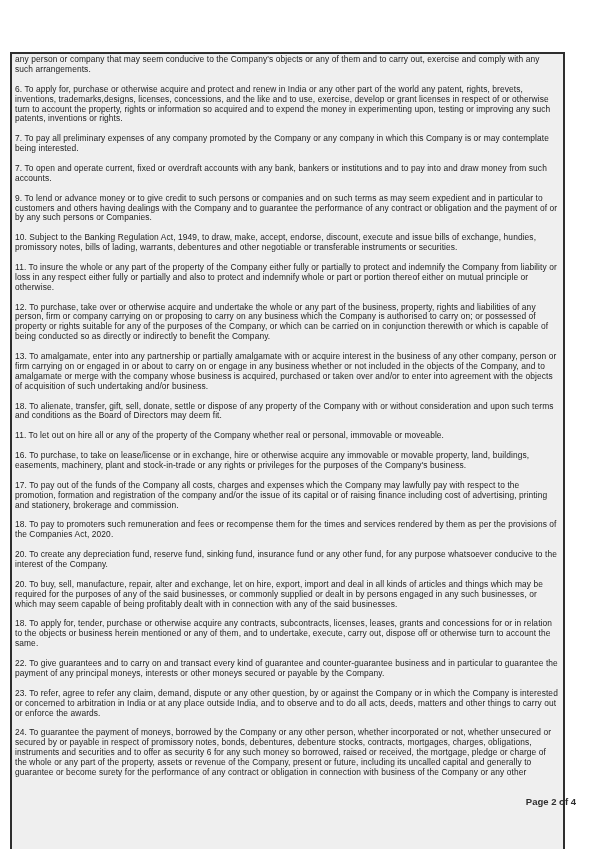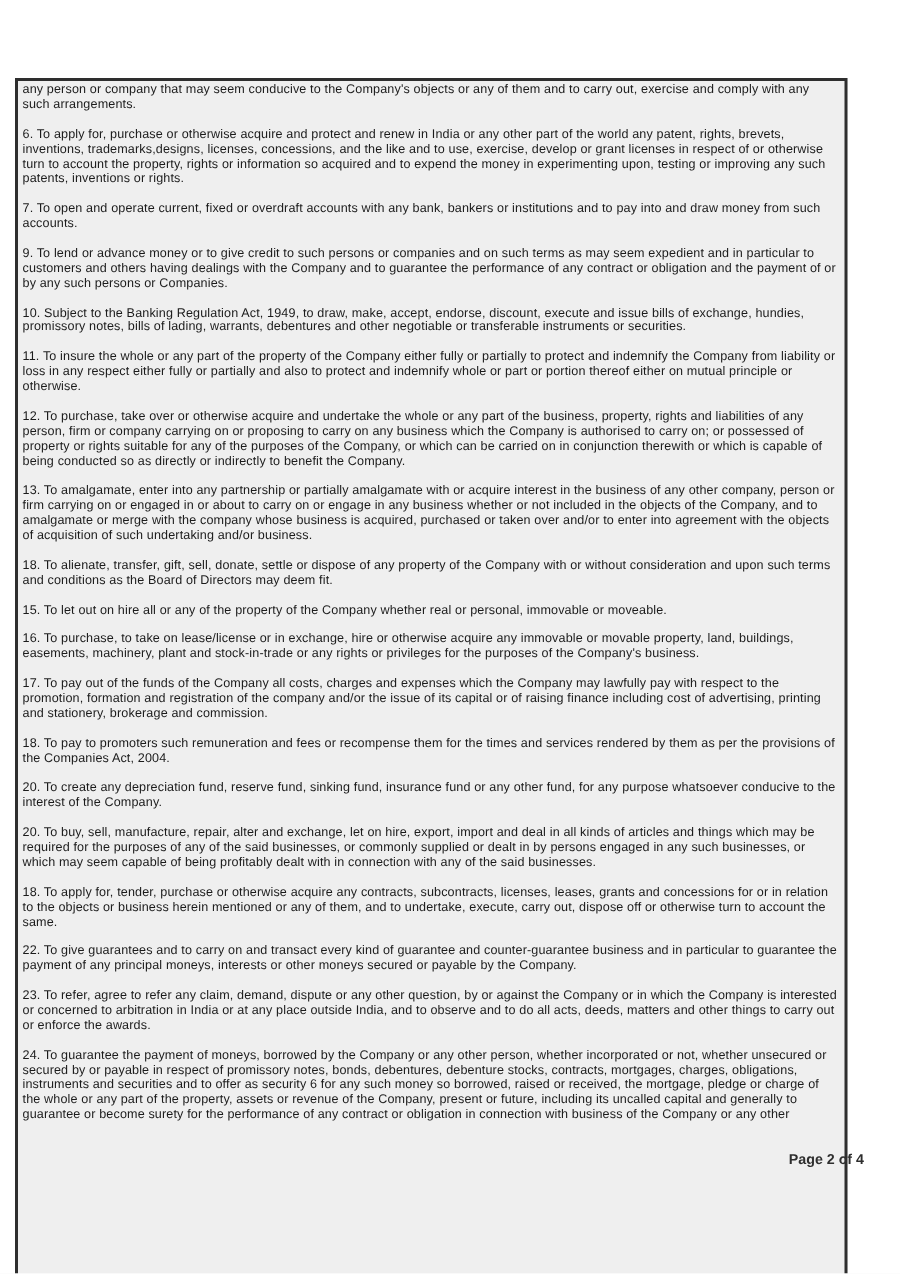"7. To pay all preliminary" p { html: none -> <p>7. To pay all preliminary expenses of any company promoted by the Company or any company in which this Company is or may contemplate being interested.</p> }
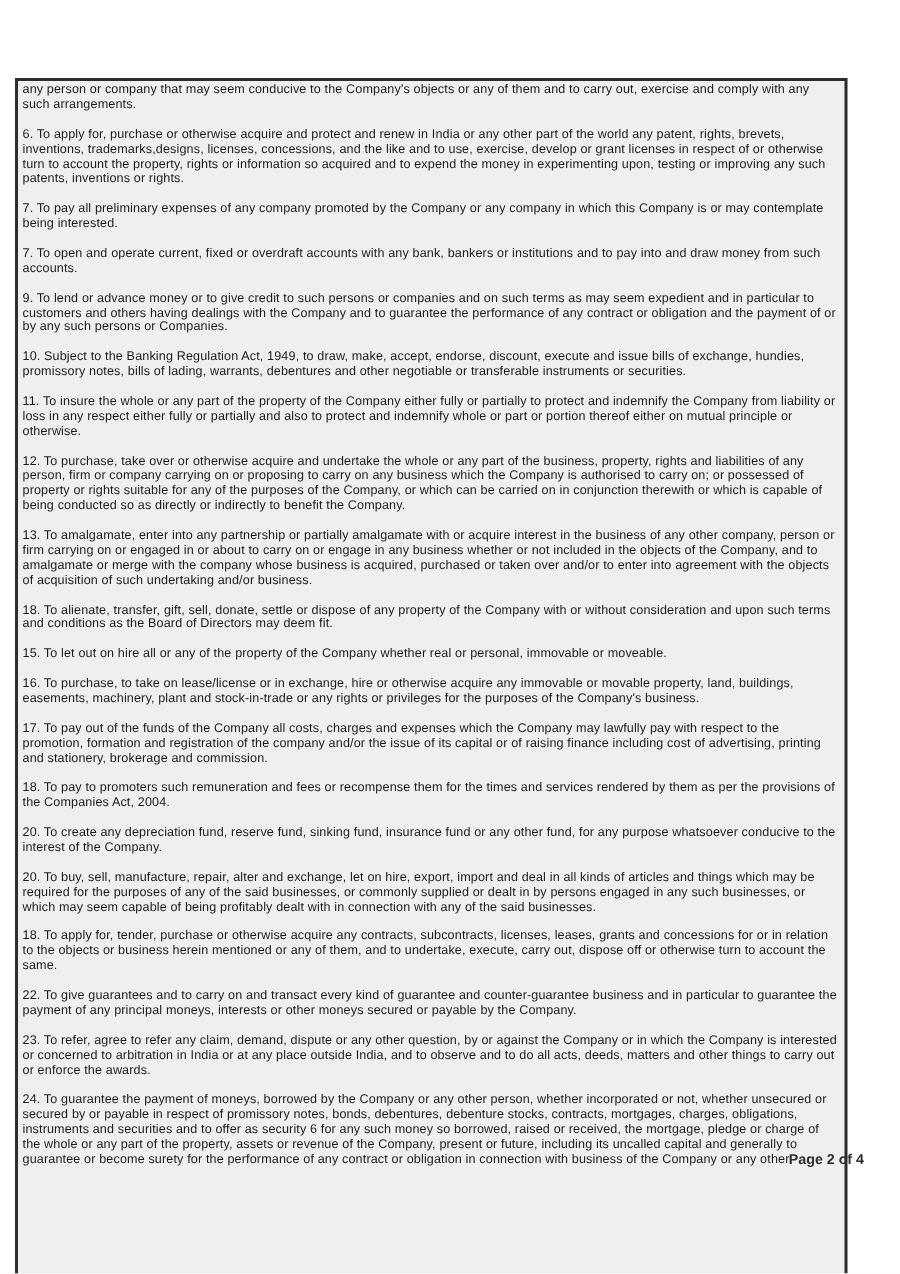"15. To let out on" p { text: 15 -> 11 }
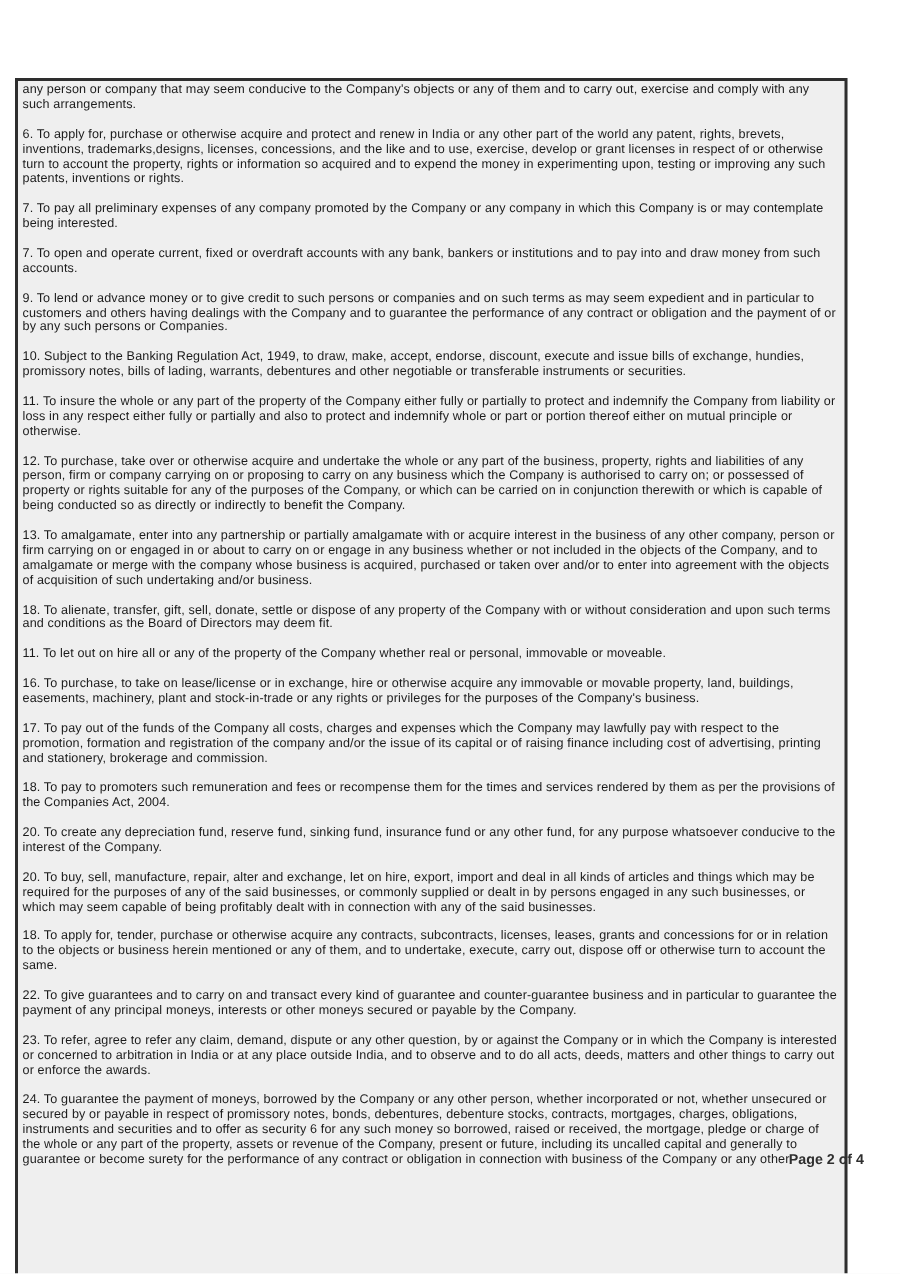"18. To pay to promoters" p { text: 2004 -> 2020 }
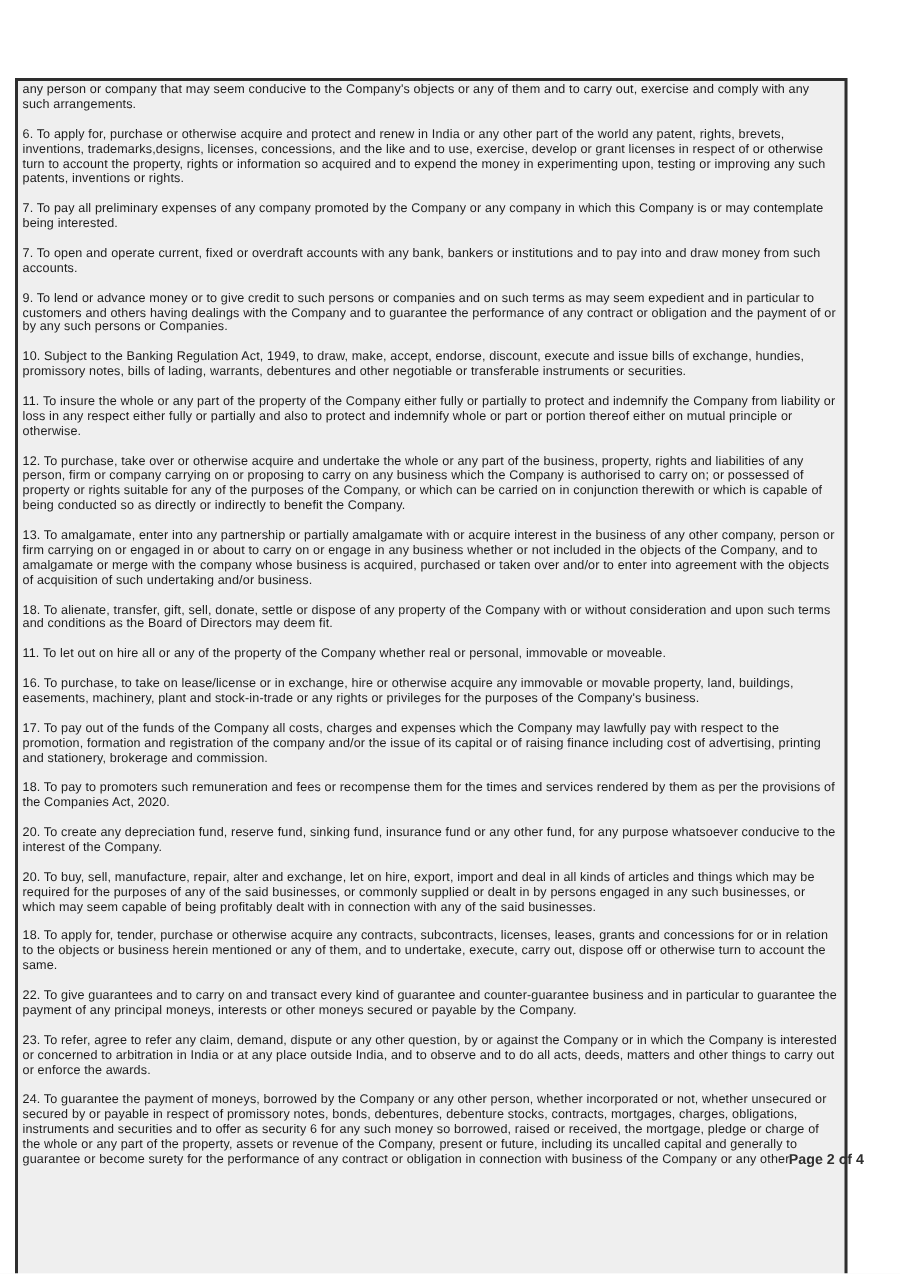"Page 2 of 4" .page-footer { top: 768px -> 796px }
